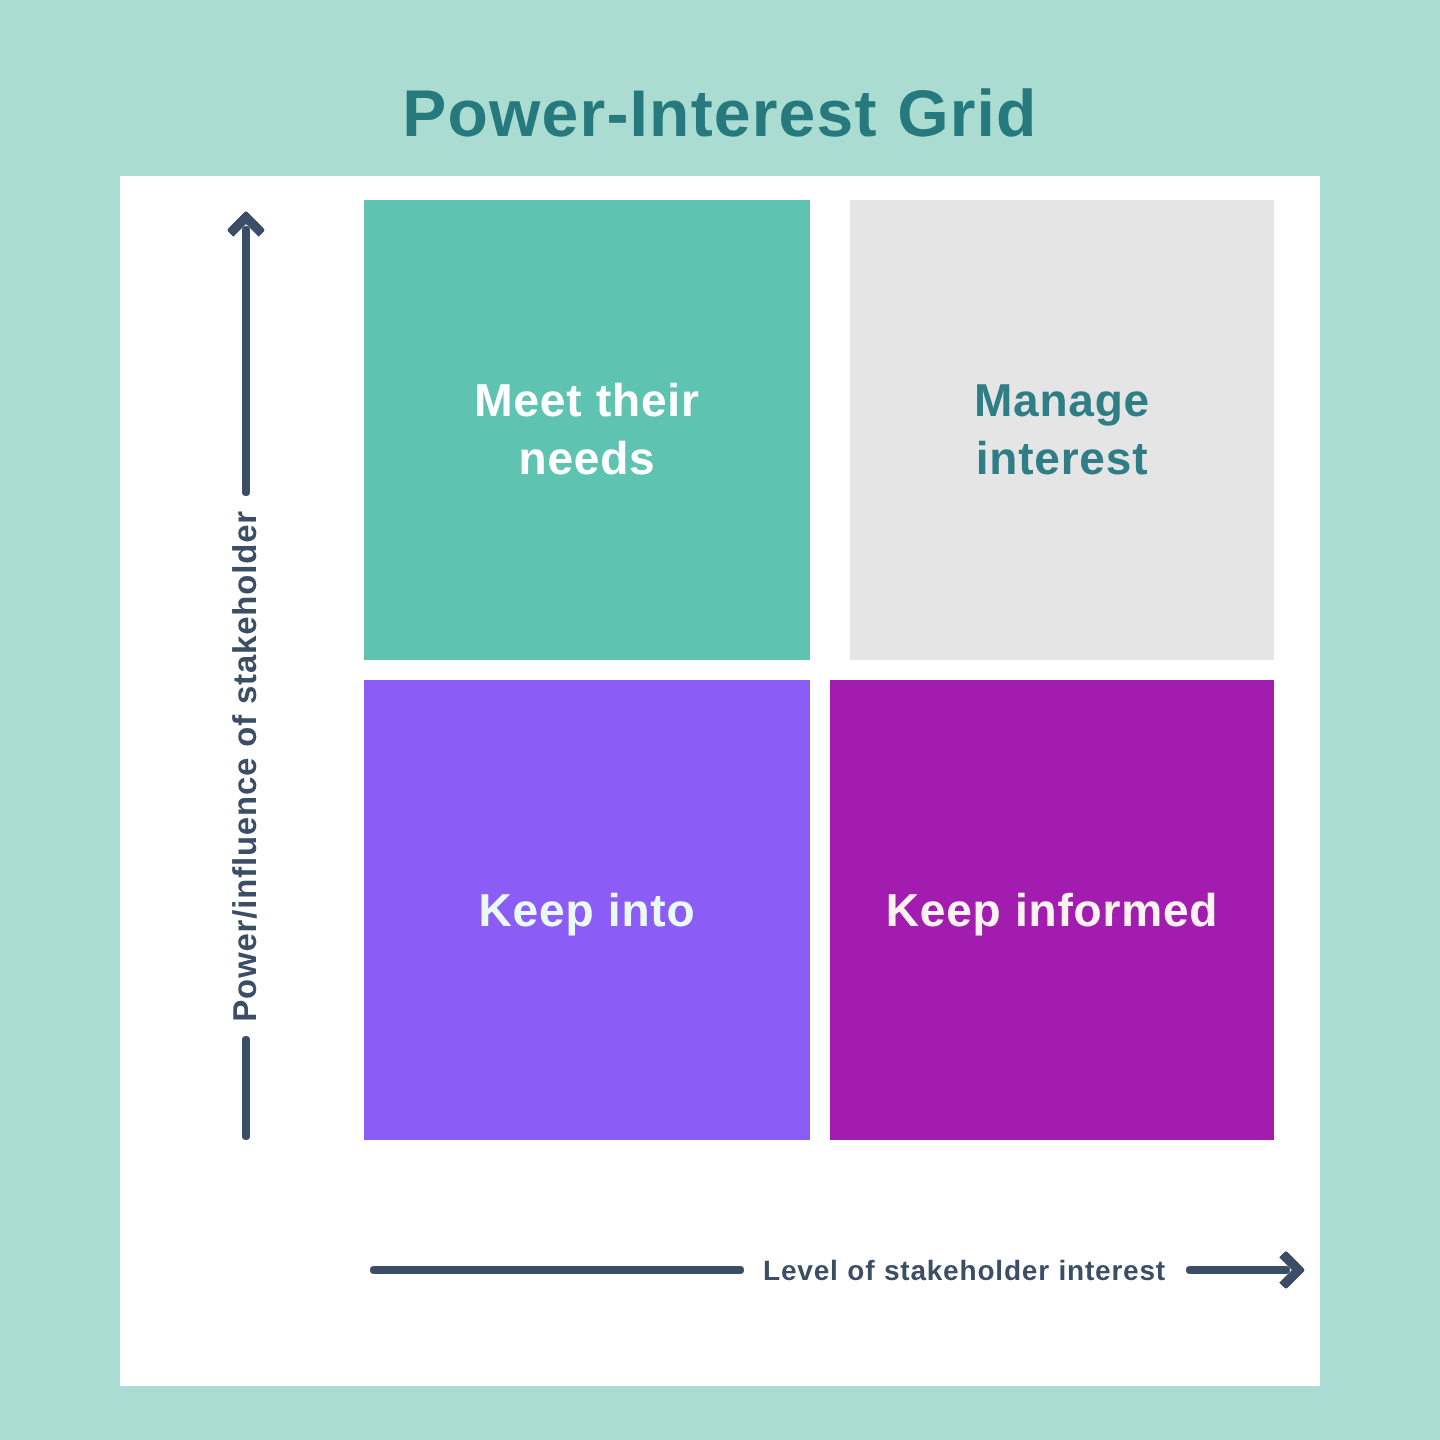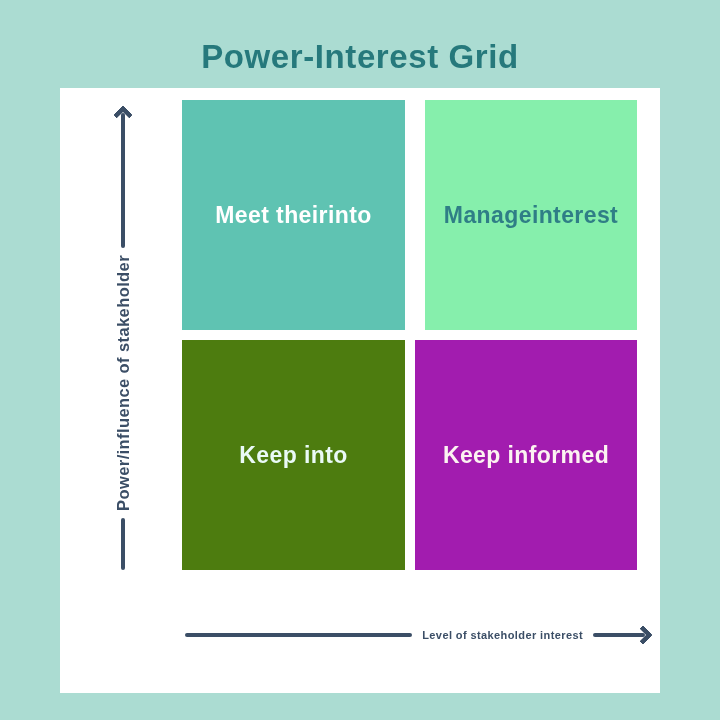"Meet their" .quadrant { flex-direction: row -> column }
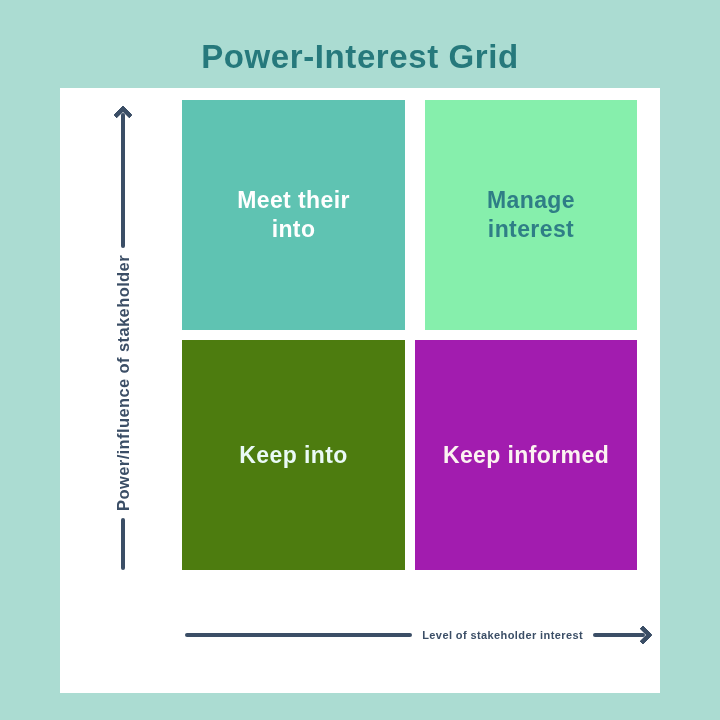"Manage" div.quadrant { background-color: #86efac -> #e5e5e5 }
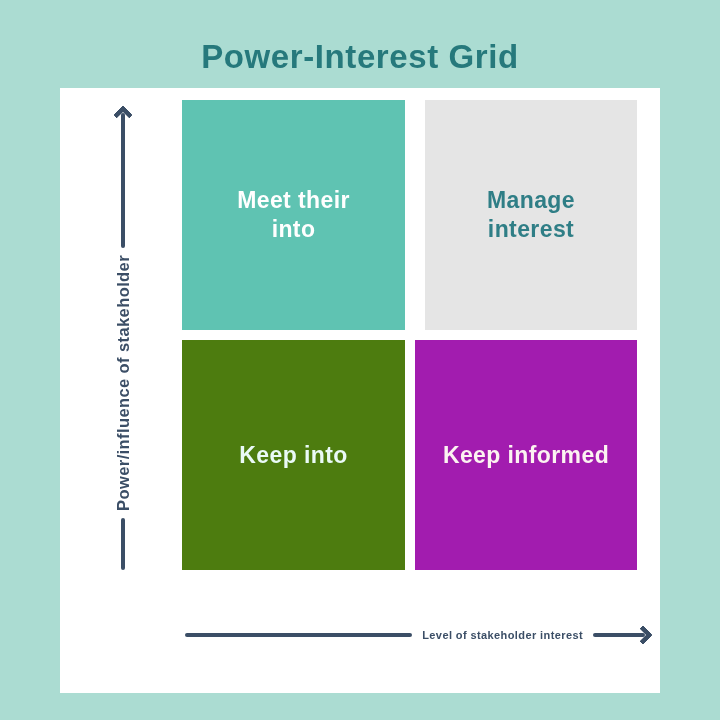"into" span { text: into -> needs }
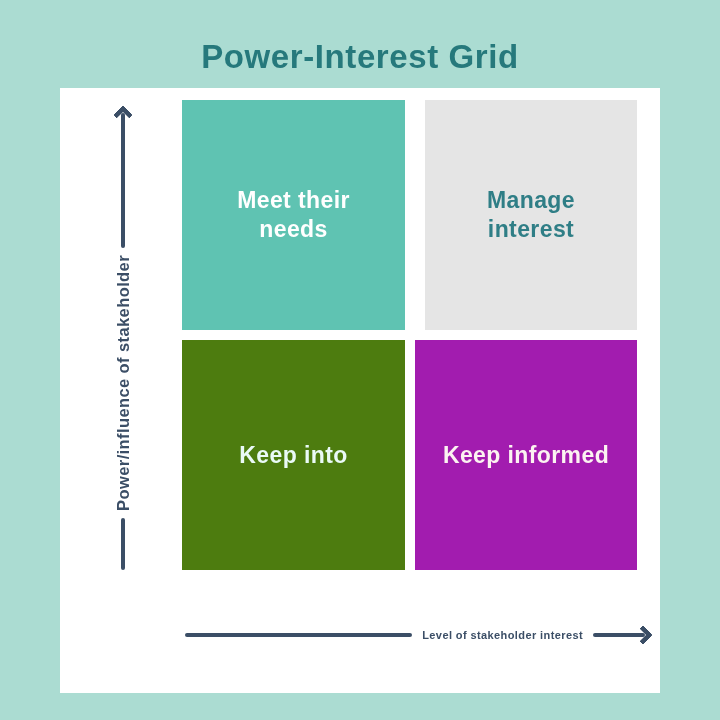"Keep into" div.quadrant { background-color: #4d7c0f -> #8b5cf6 }
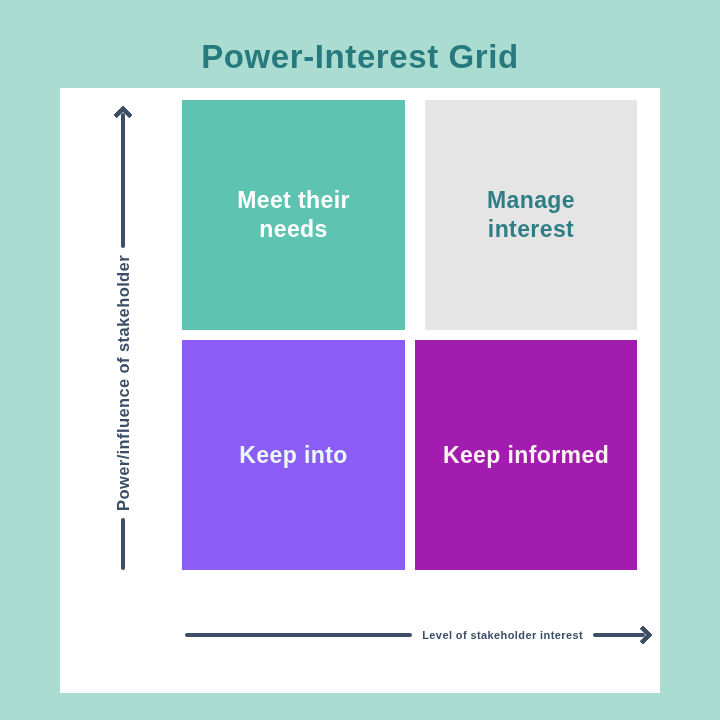"Level of stakeholder interest" .x-label { font-size: 11px -> 14px }
